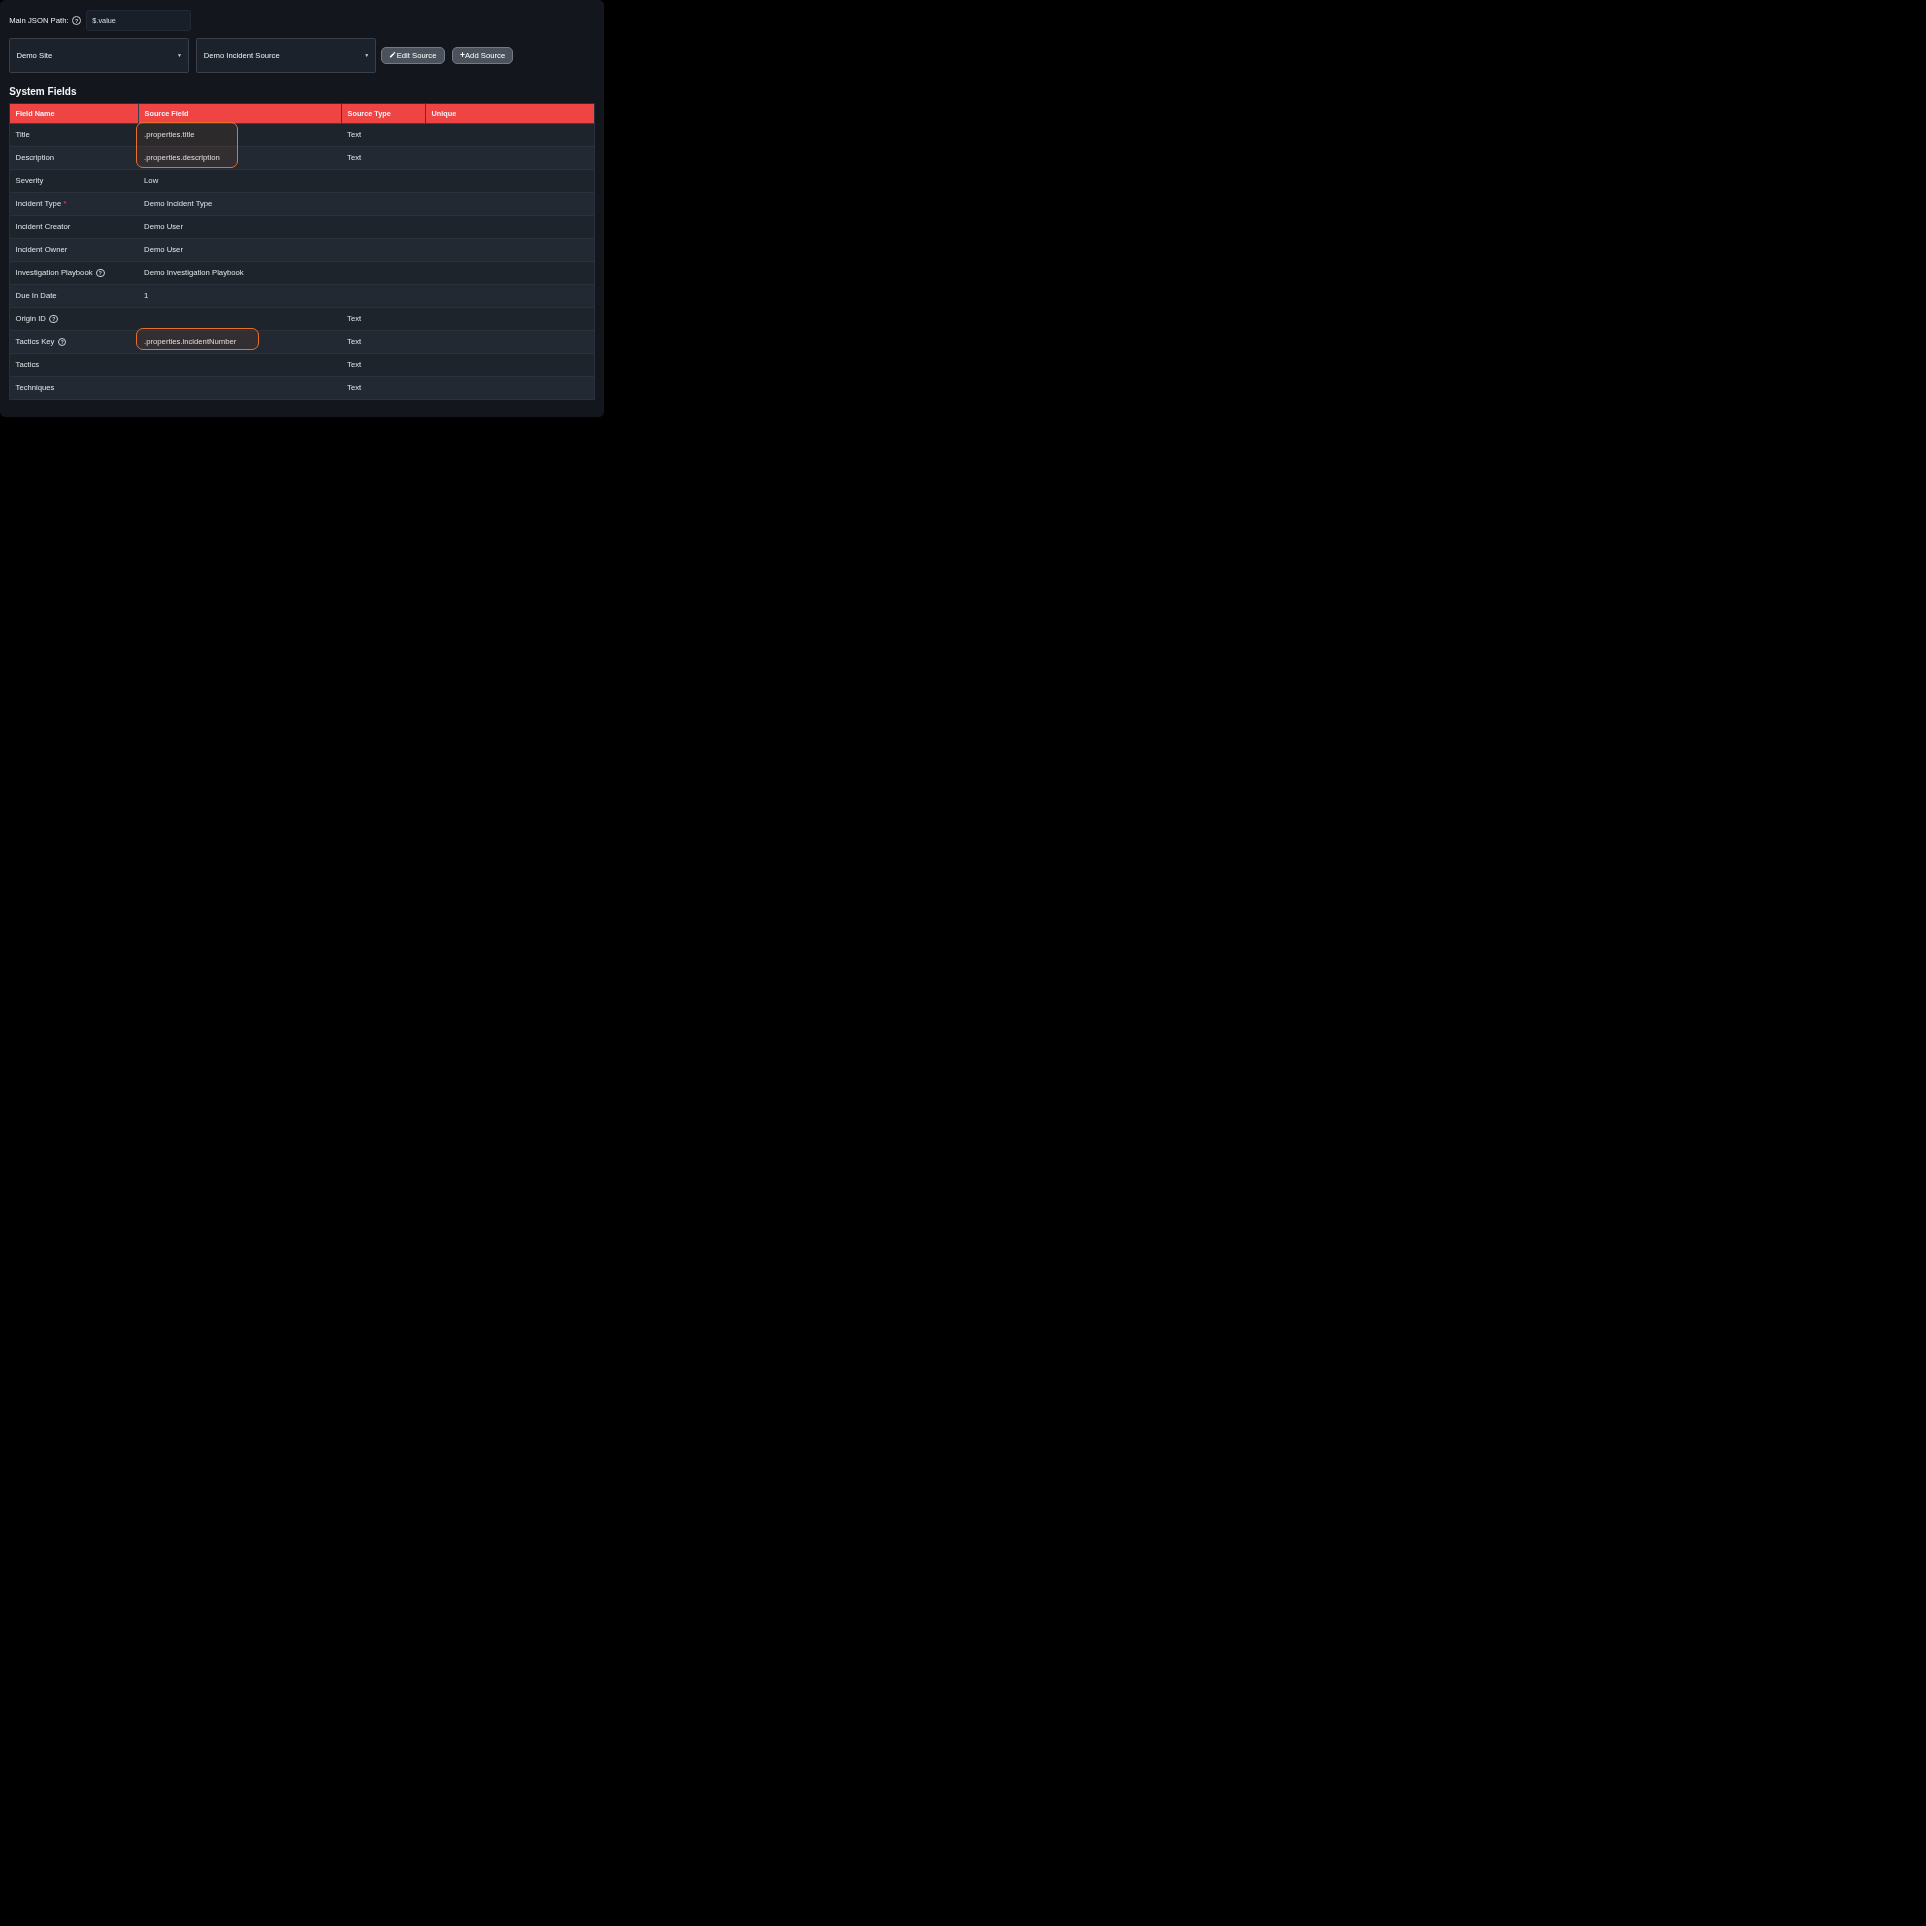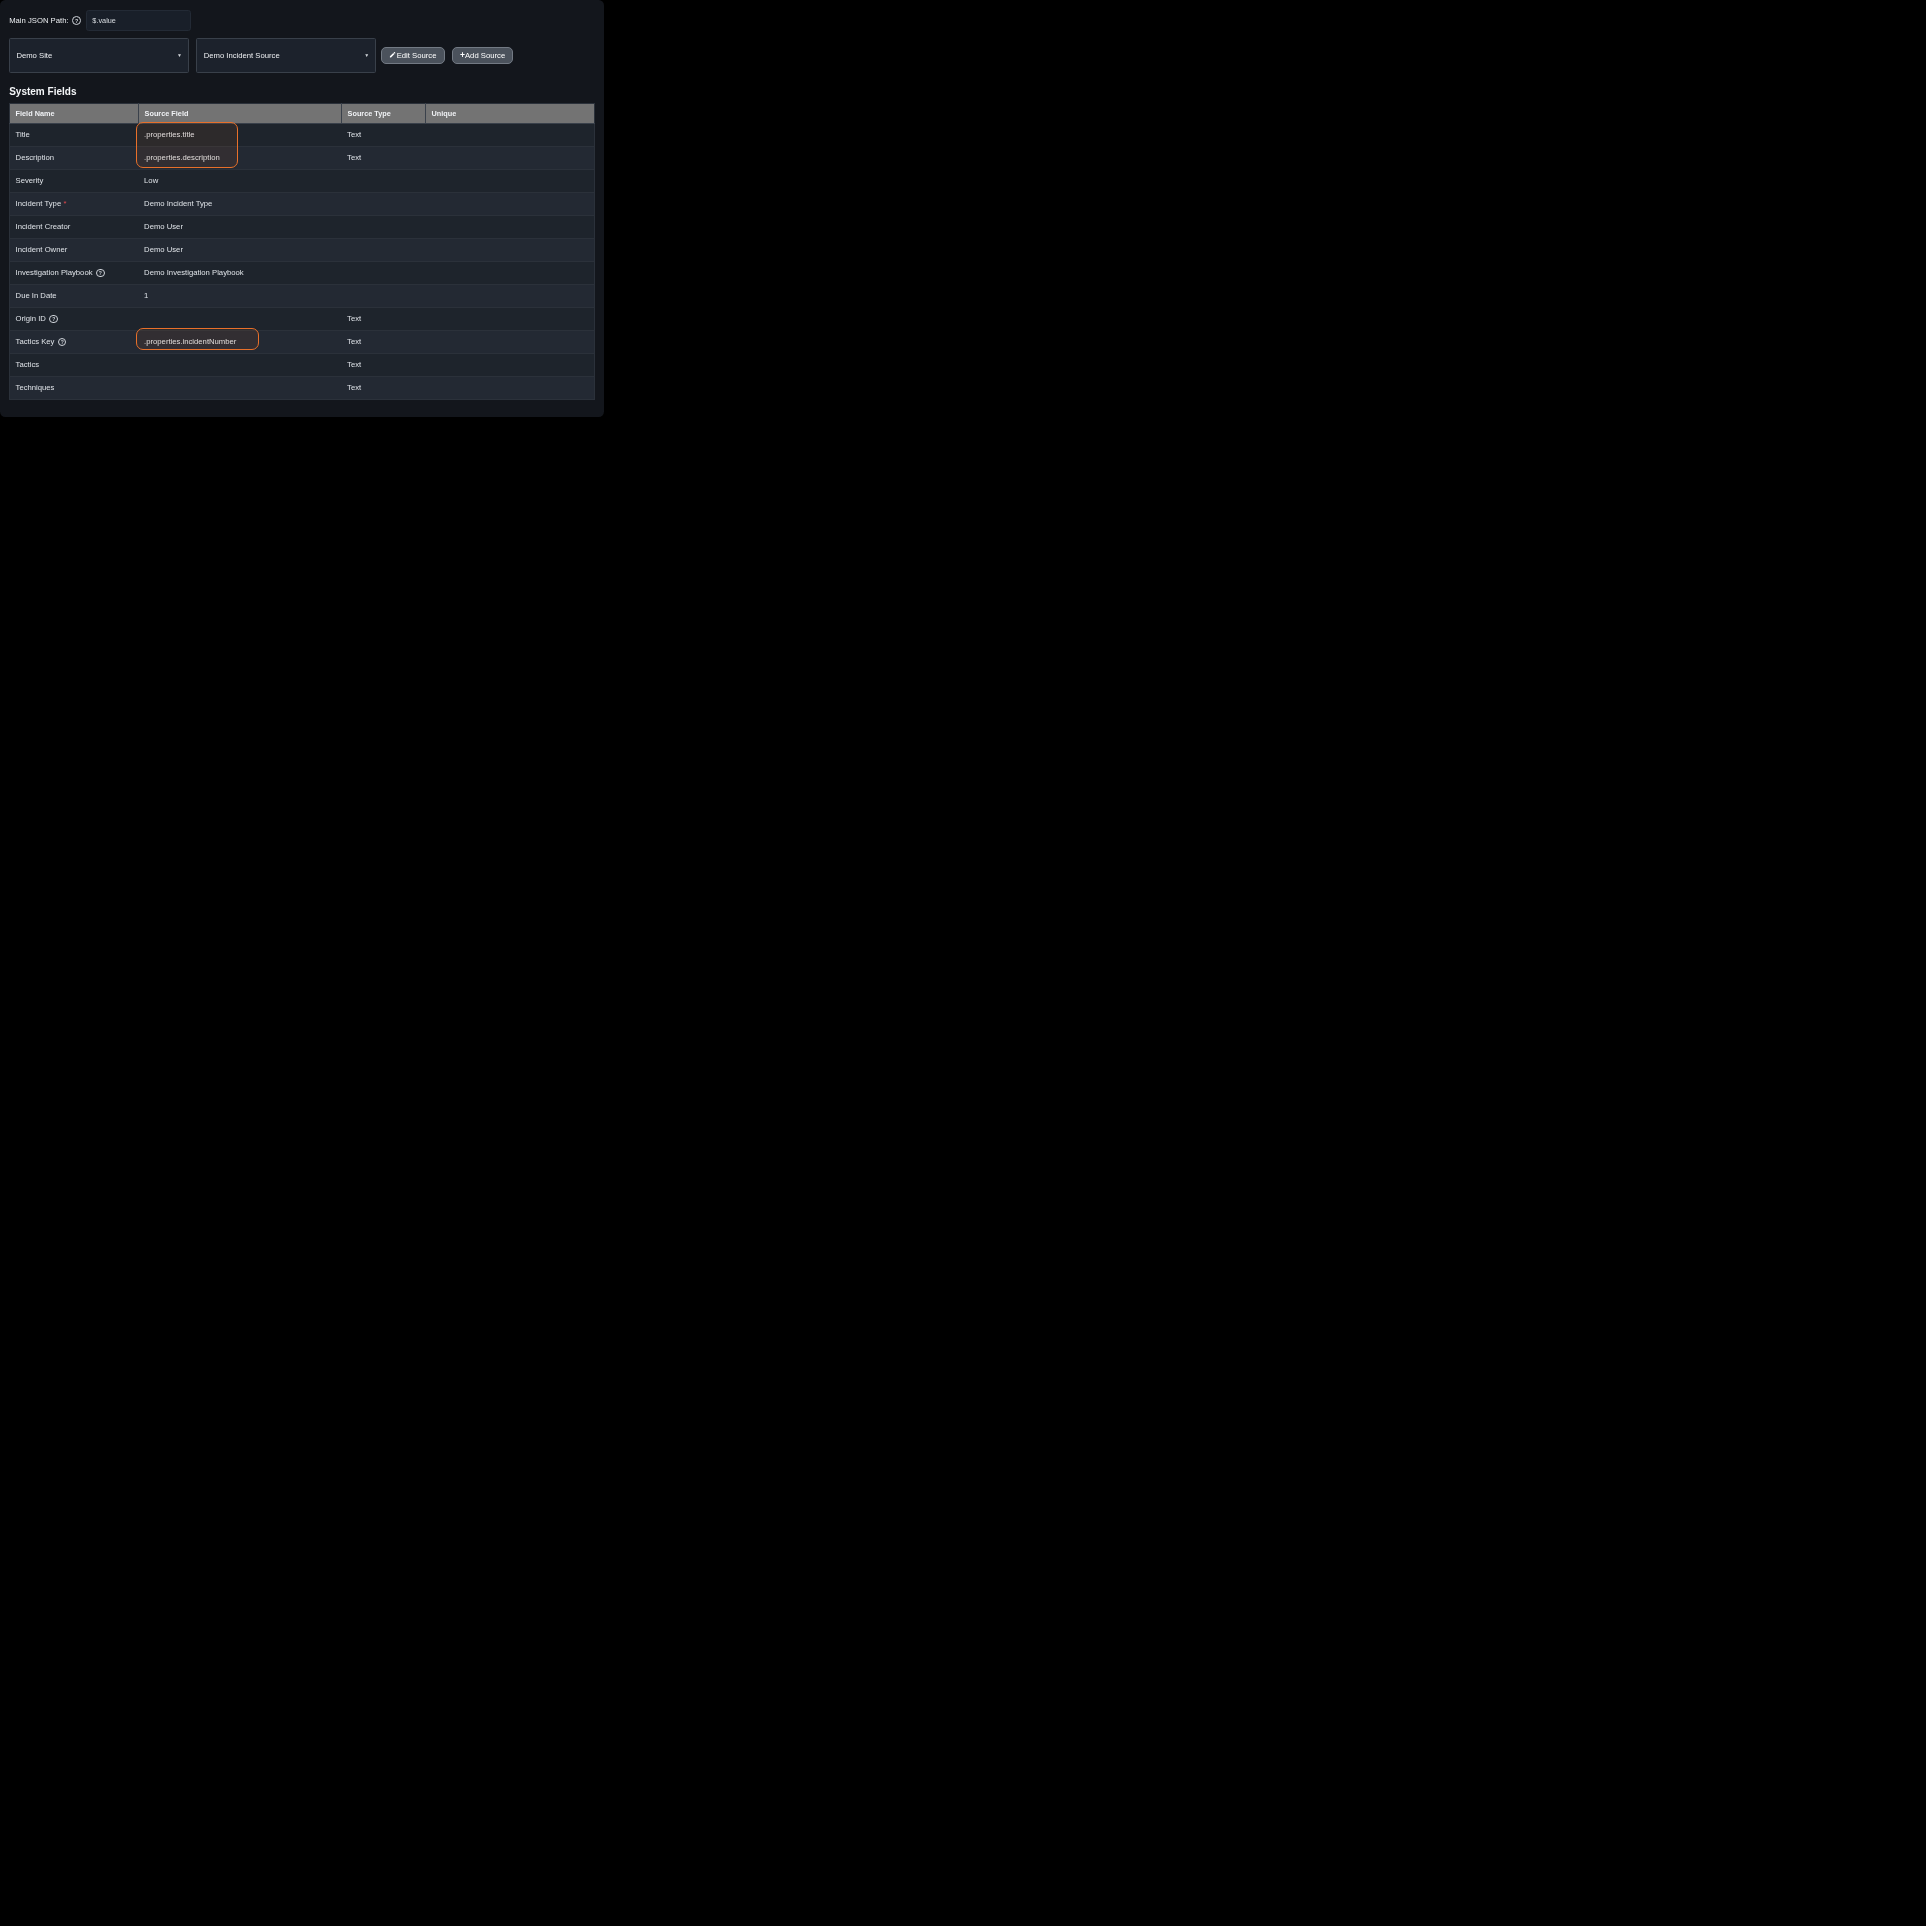"Field Name" thead th { background: #737373 -> #ef4444 }
